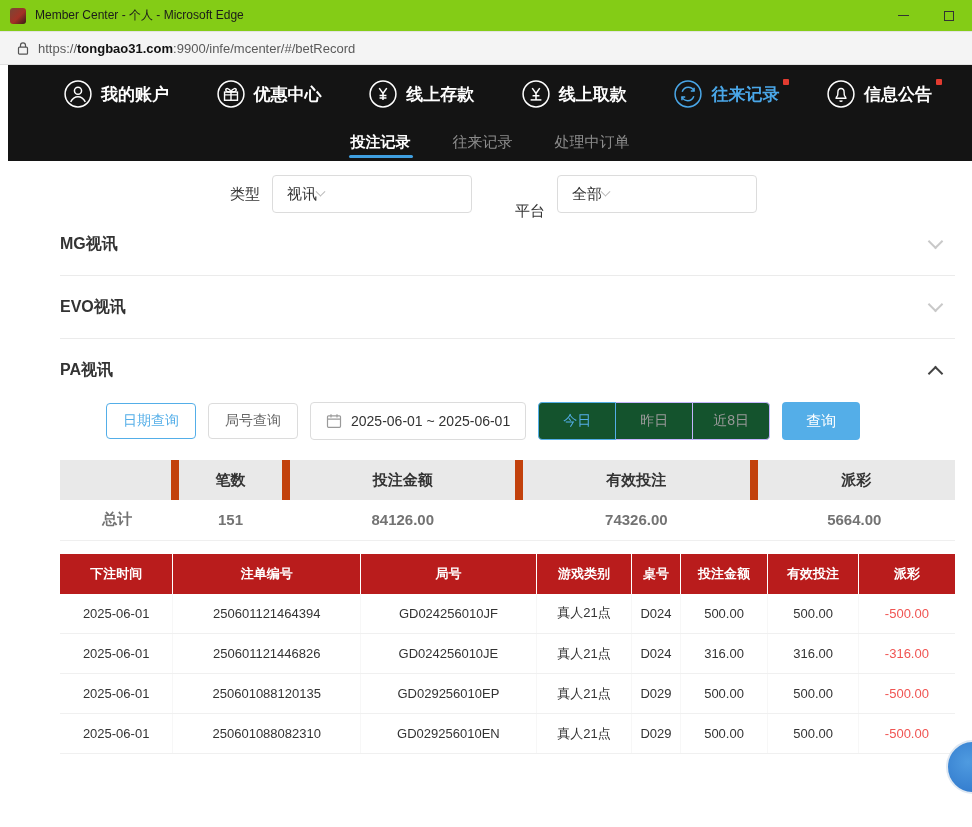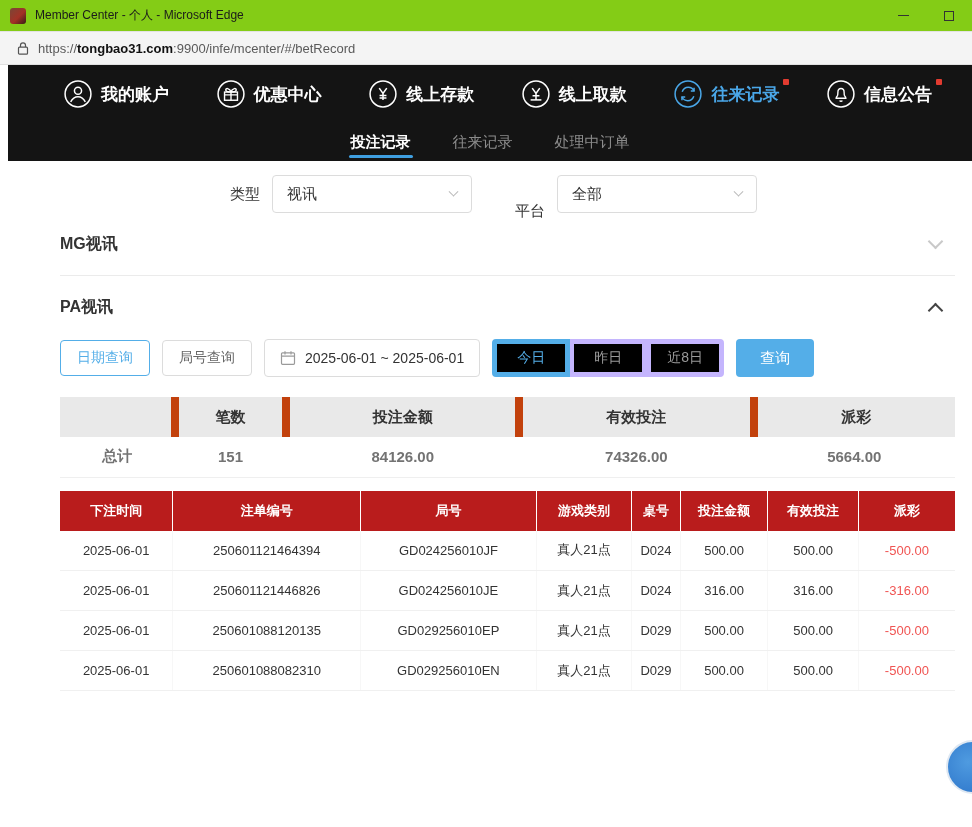"视讯" .select { justify-content: space-between -> none }
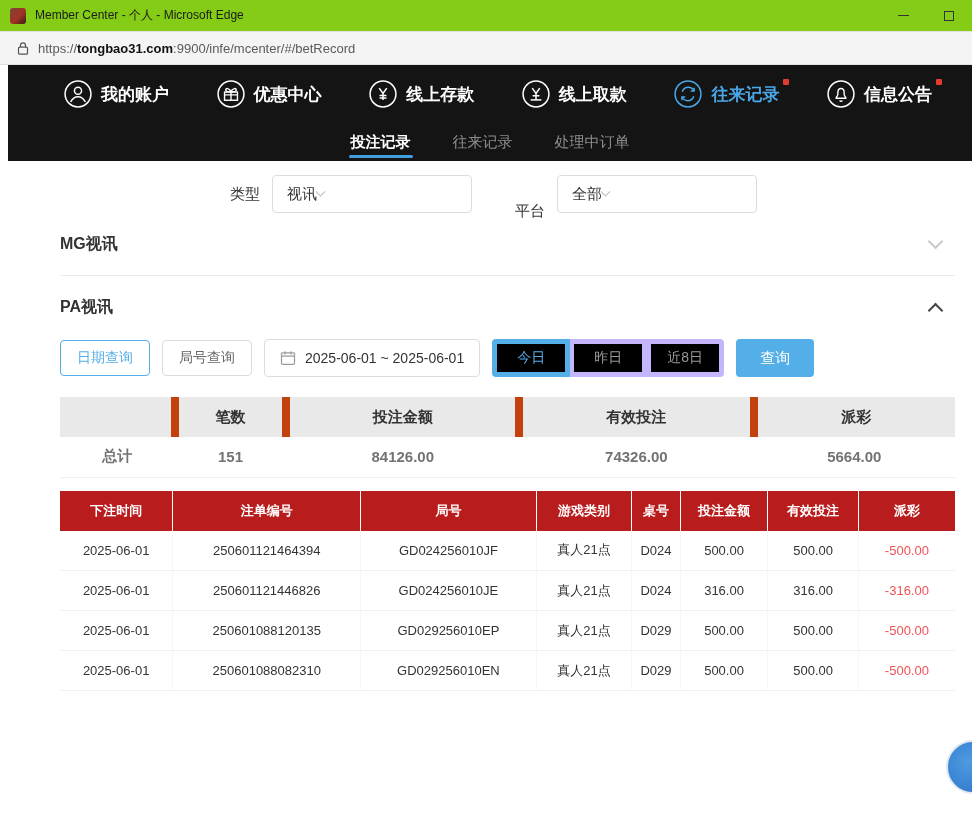"EVO视讯" div.sec-head { html: none -> <div> <span>EVO视讯</span> <span></span> </div> }
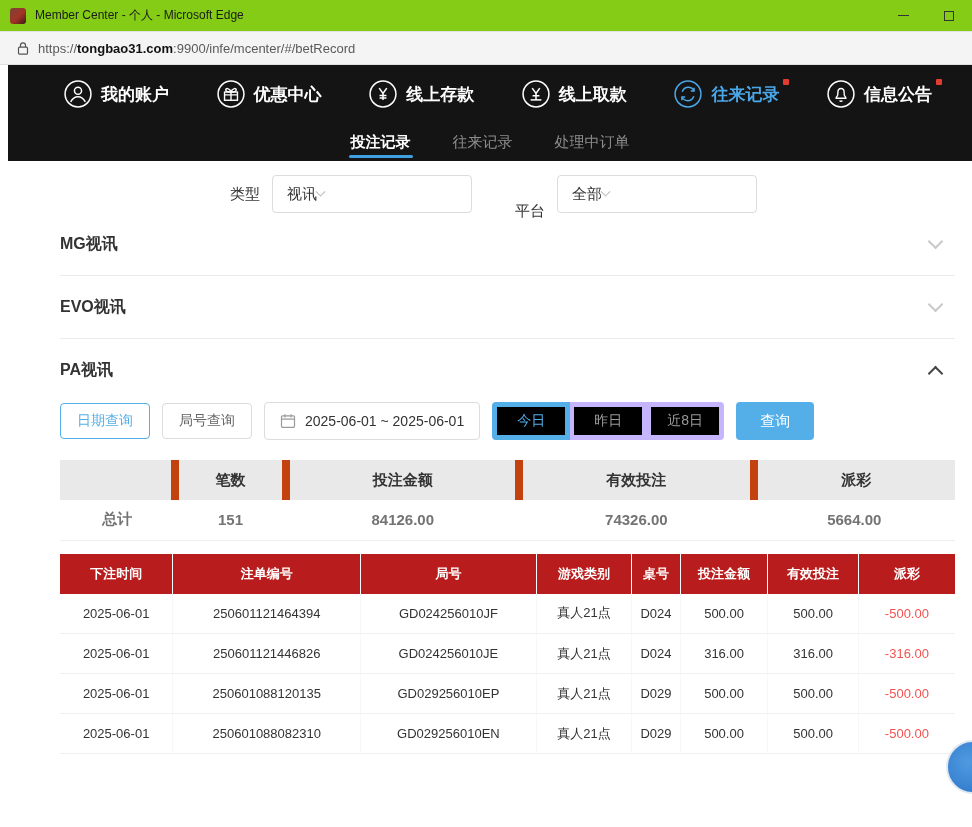"日期查询" .btn { margin-left: none -> 46px }
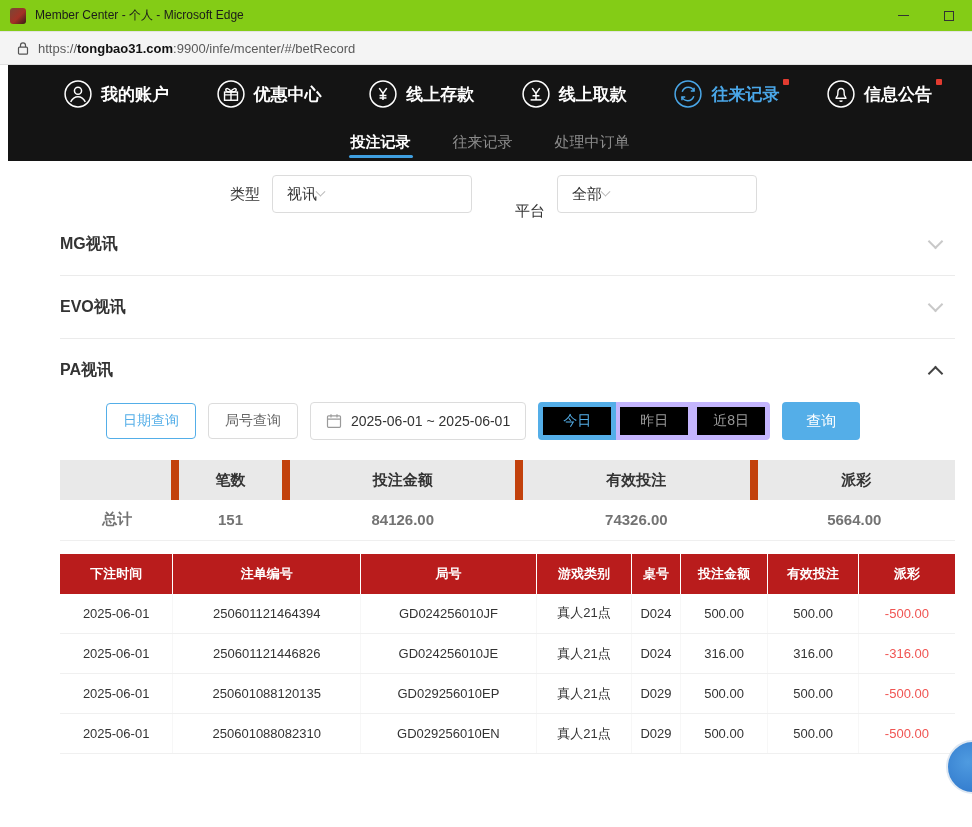"今日" .seg-btn { background: #000000 -> #14532d; border: 5px solid #c4b5fd -> 1px solid #c4b5fd }
